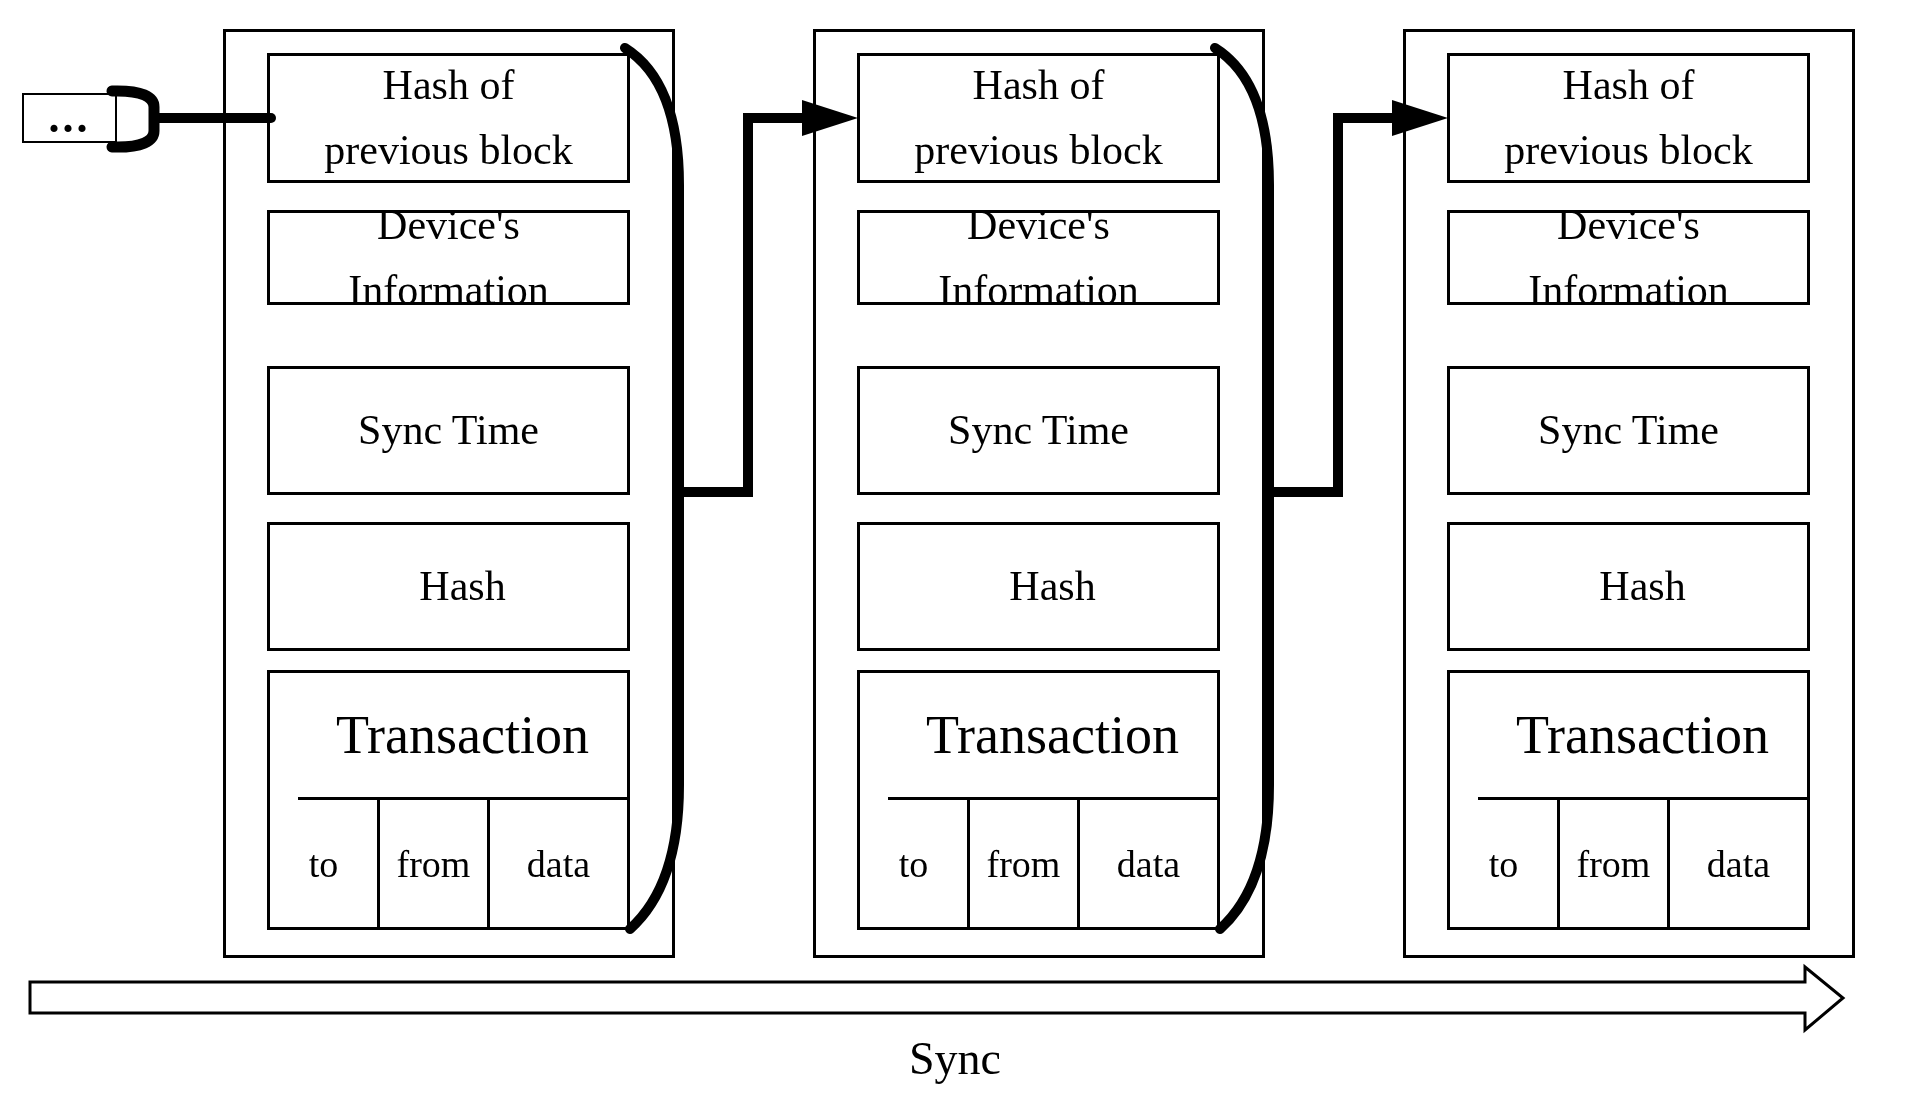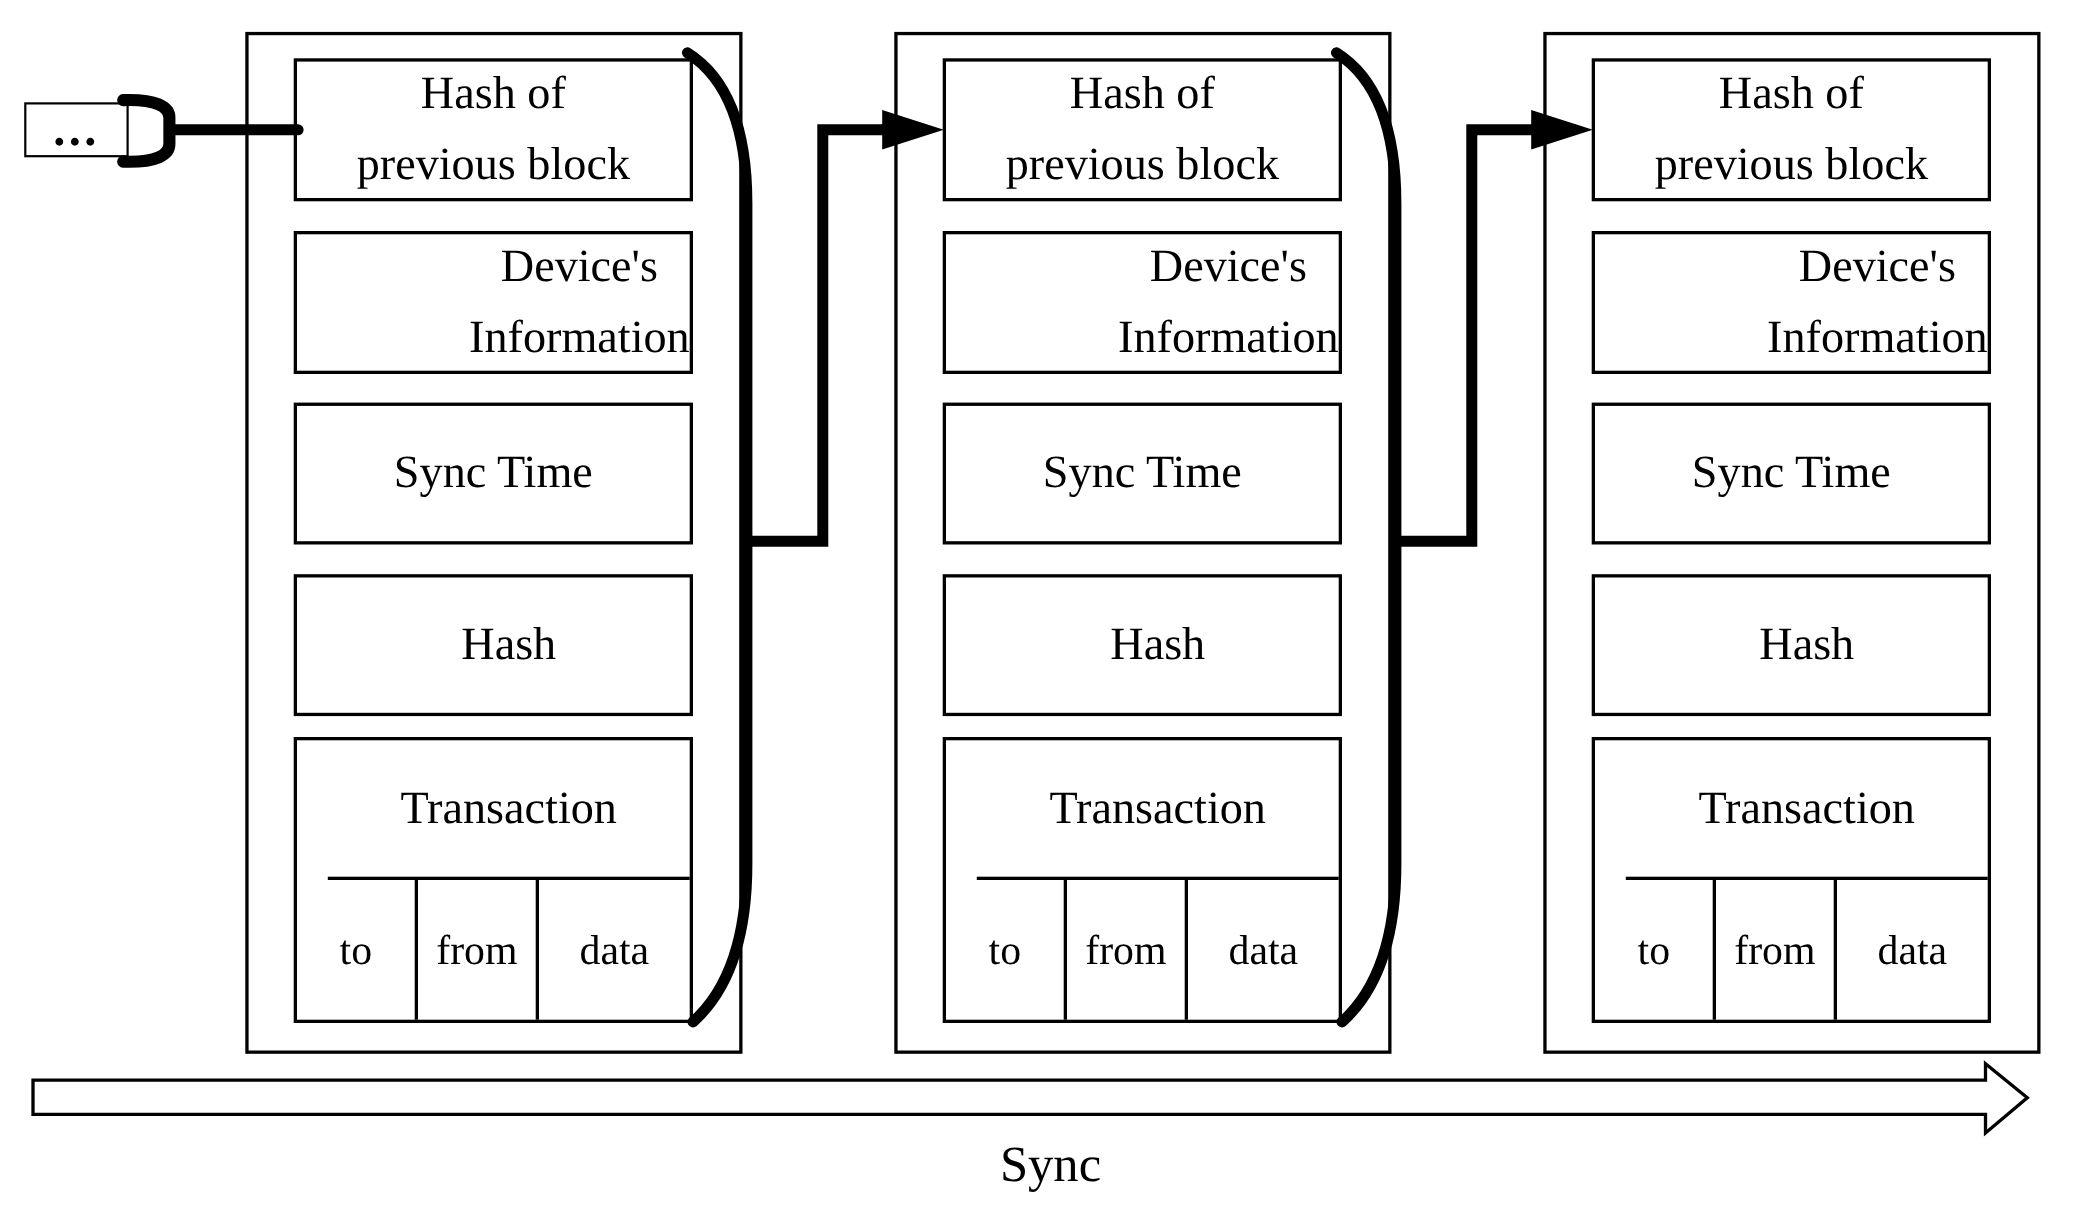"Device's" .r2 { height: 130px -> 95px; justify-content: flex-end -> none }
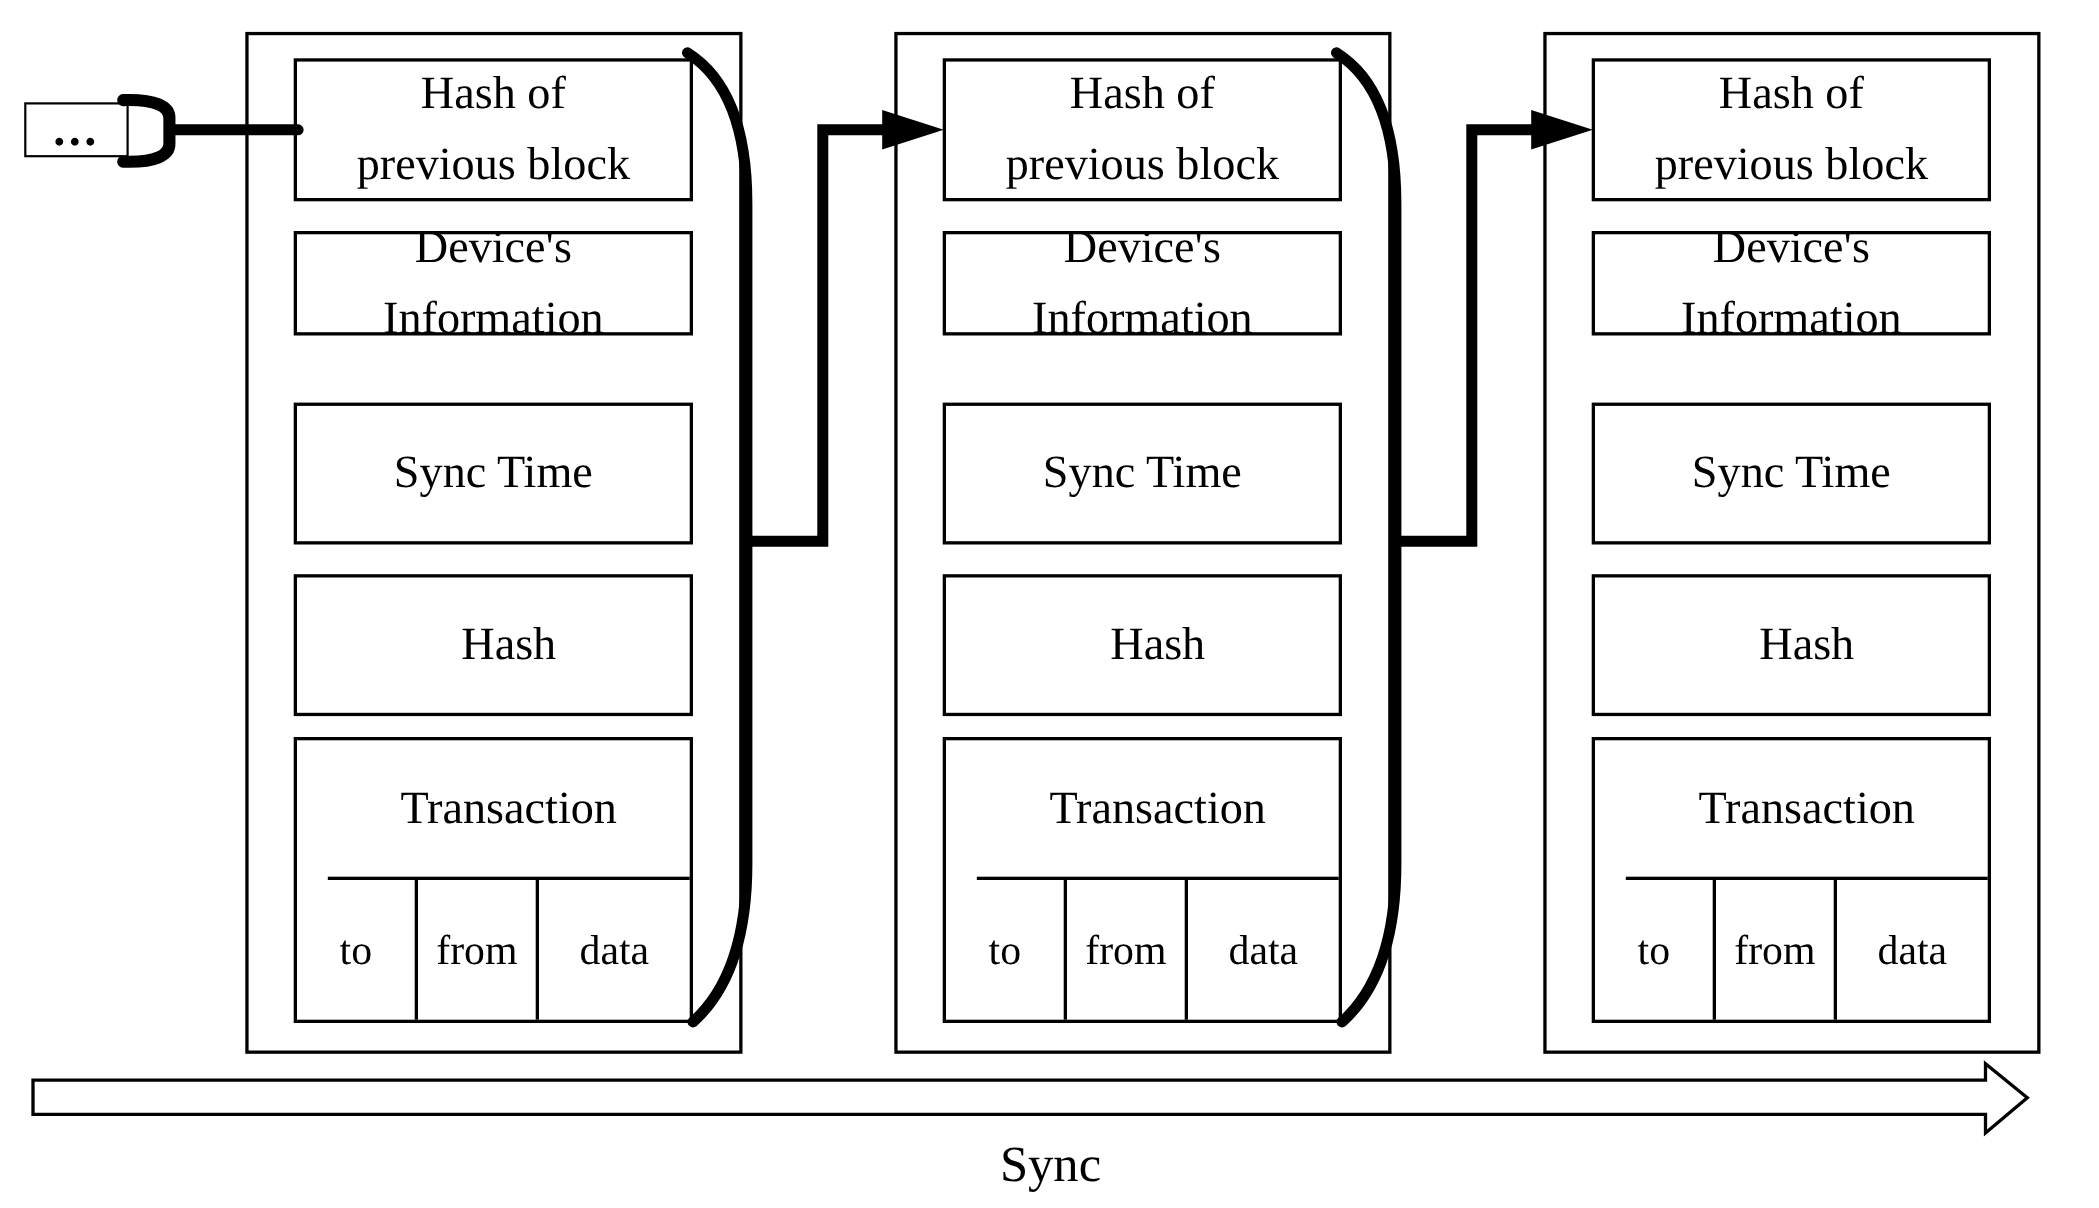"Transaction" .tlabel { font-size: 42px -> 54px }
